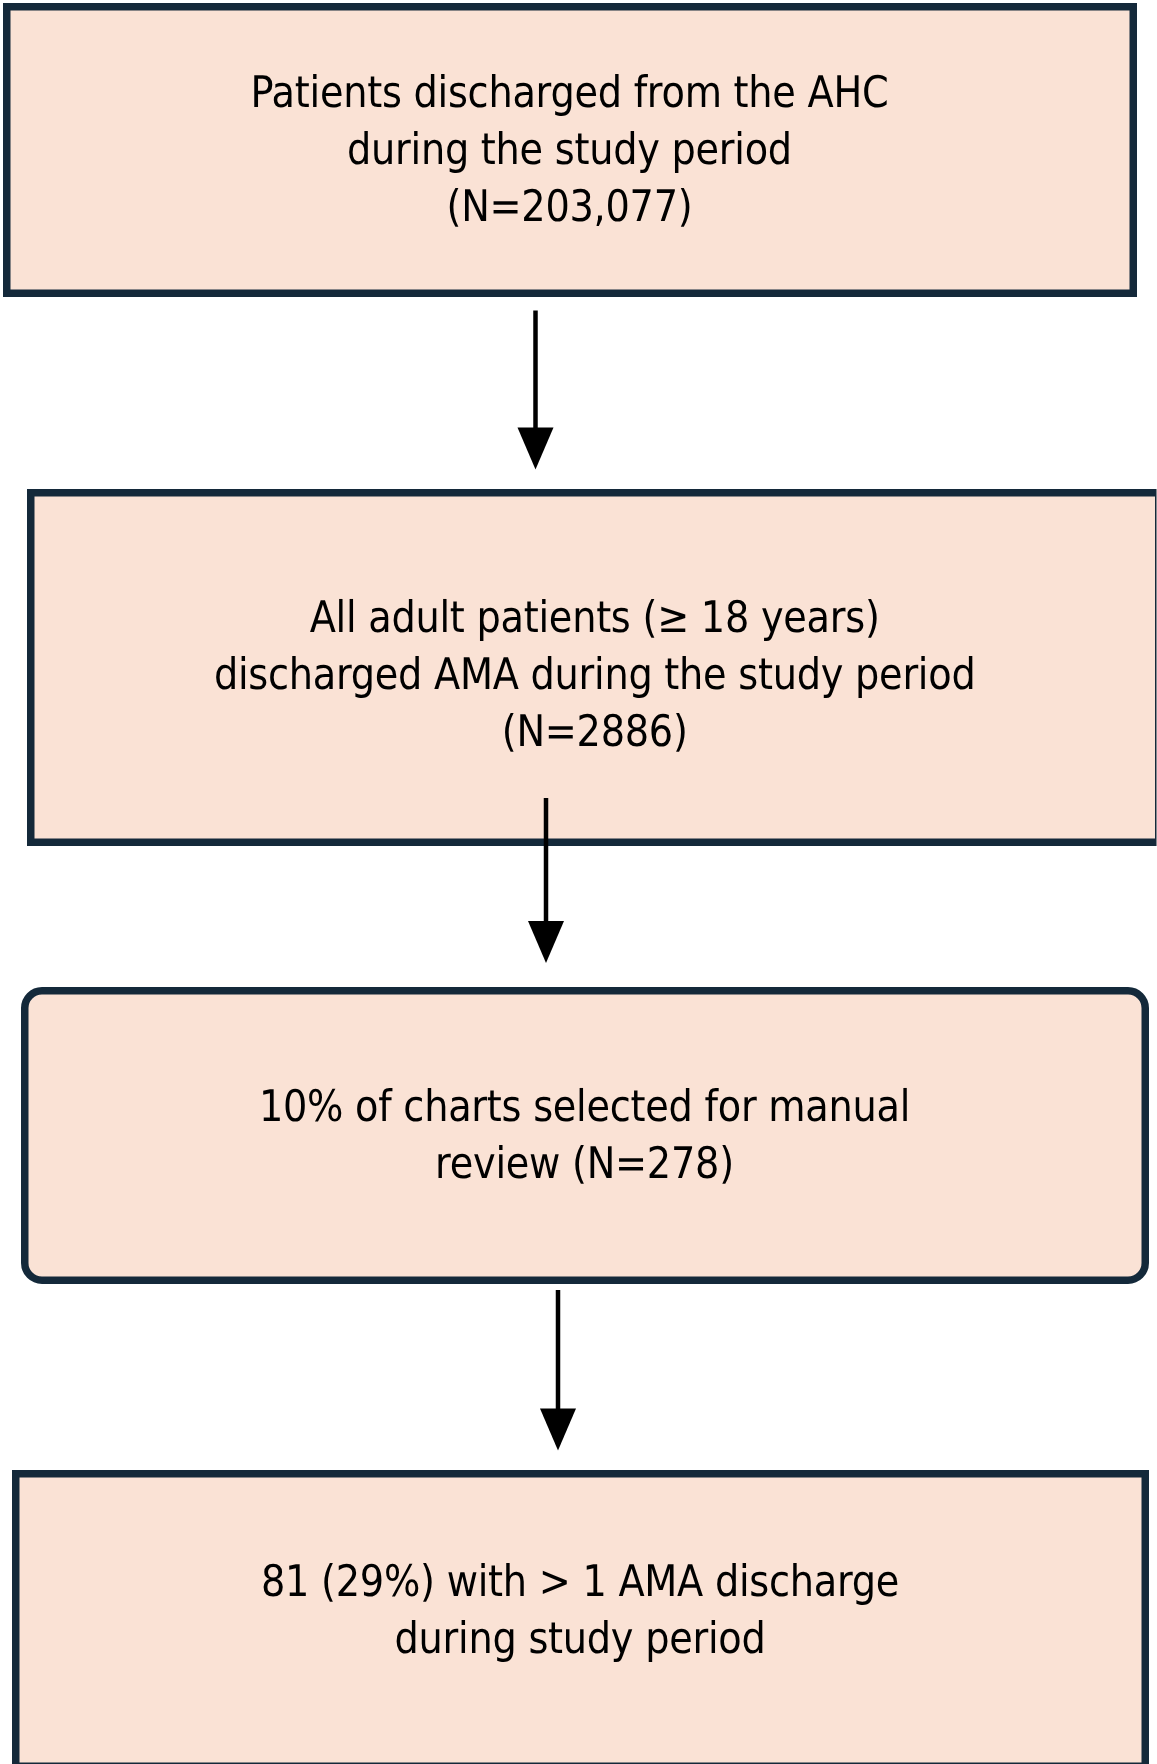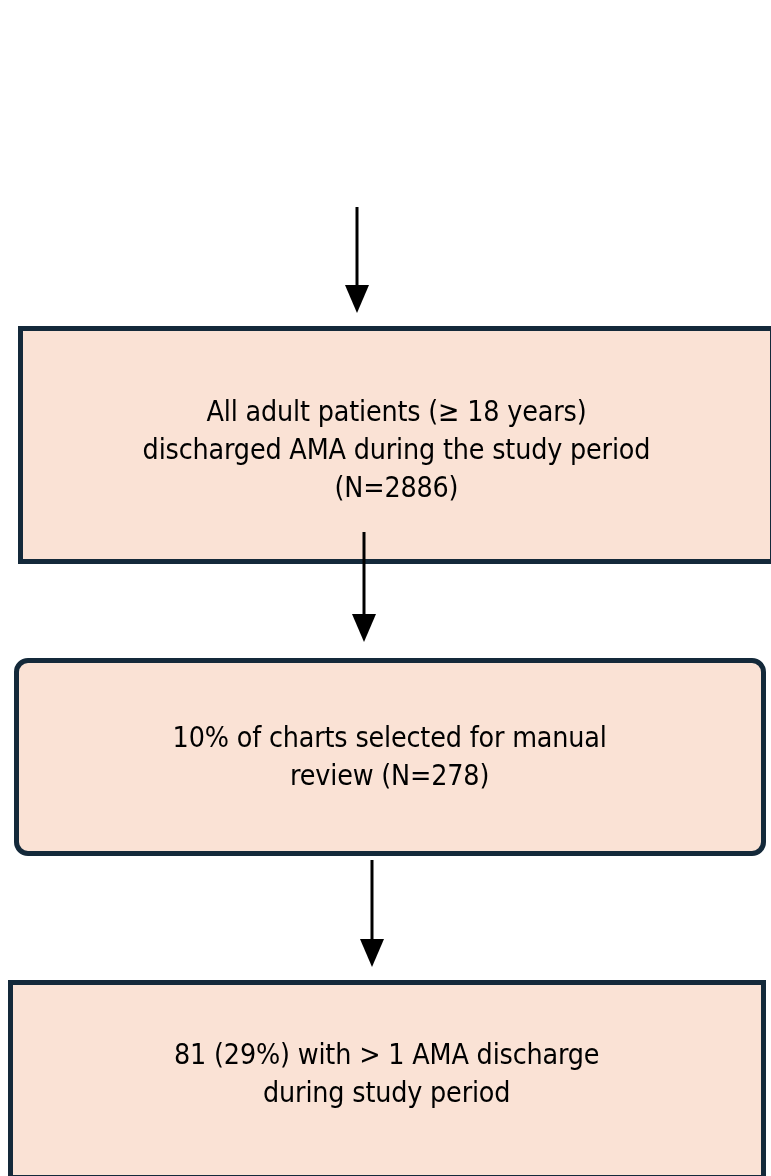"Patients discharged from the AHC" div.node { html: none -> <div> <div>Patients discharged from the AHC during the study period (N=203,077)</div> </div> }
